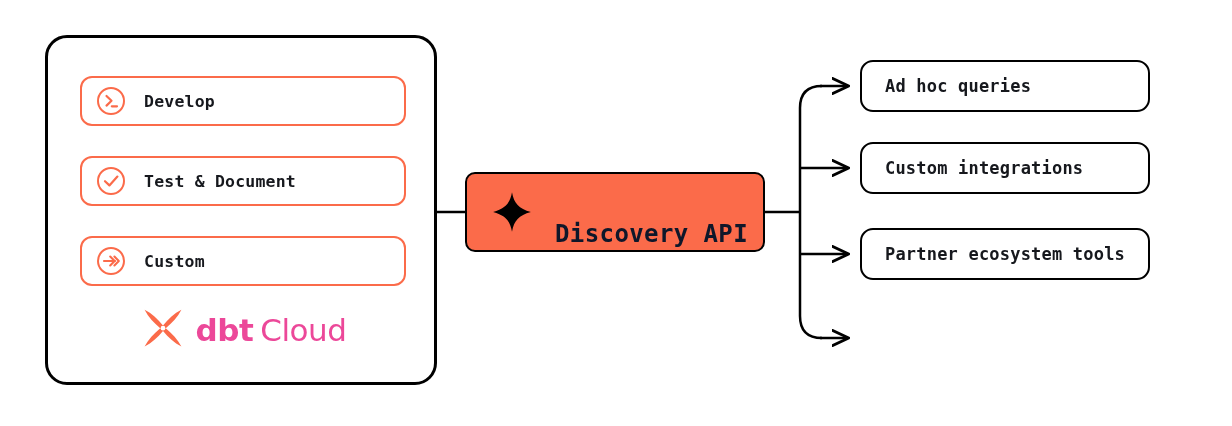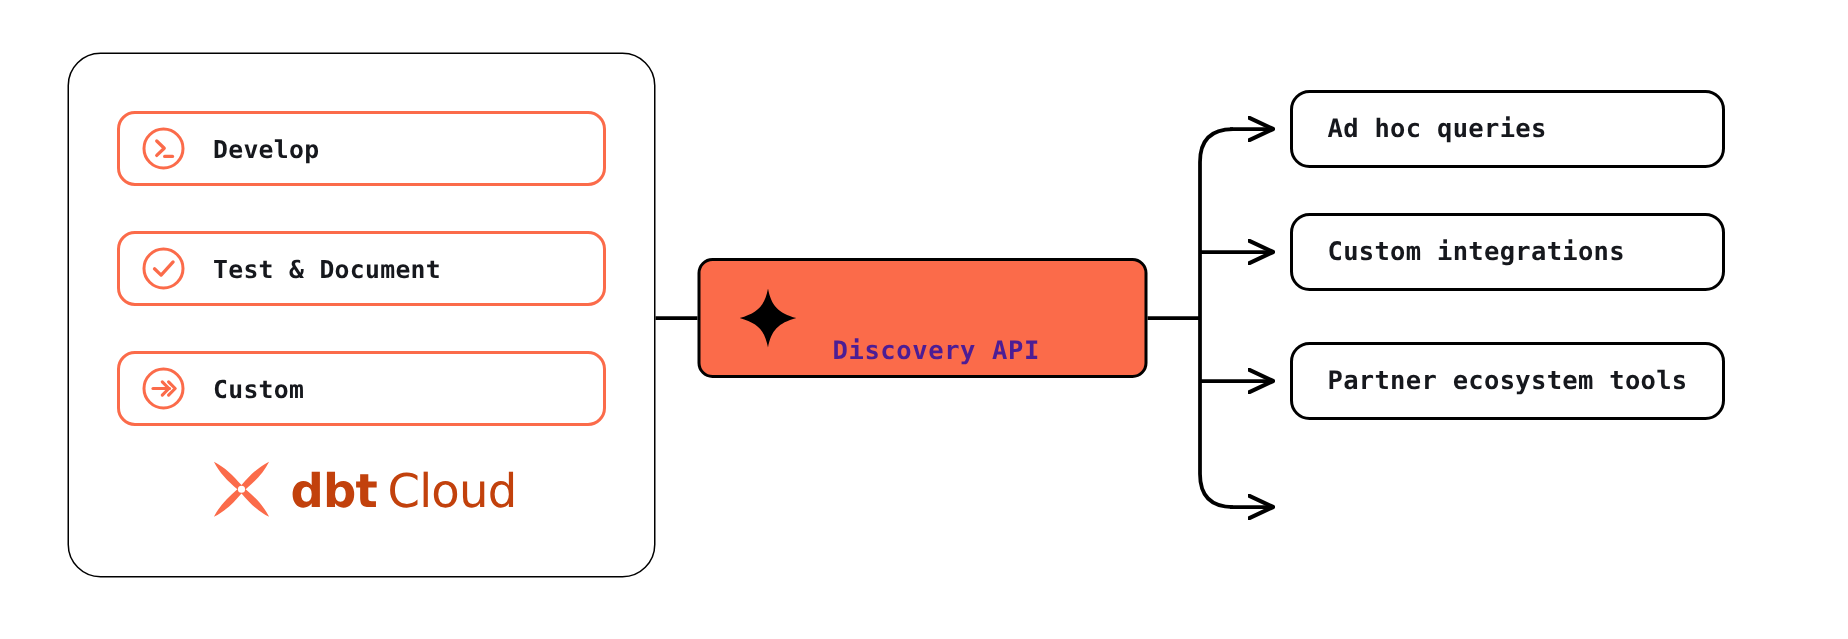"Develop" #left-panel { border: 1px solid #000000 -> 3px solid #000000 }
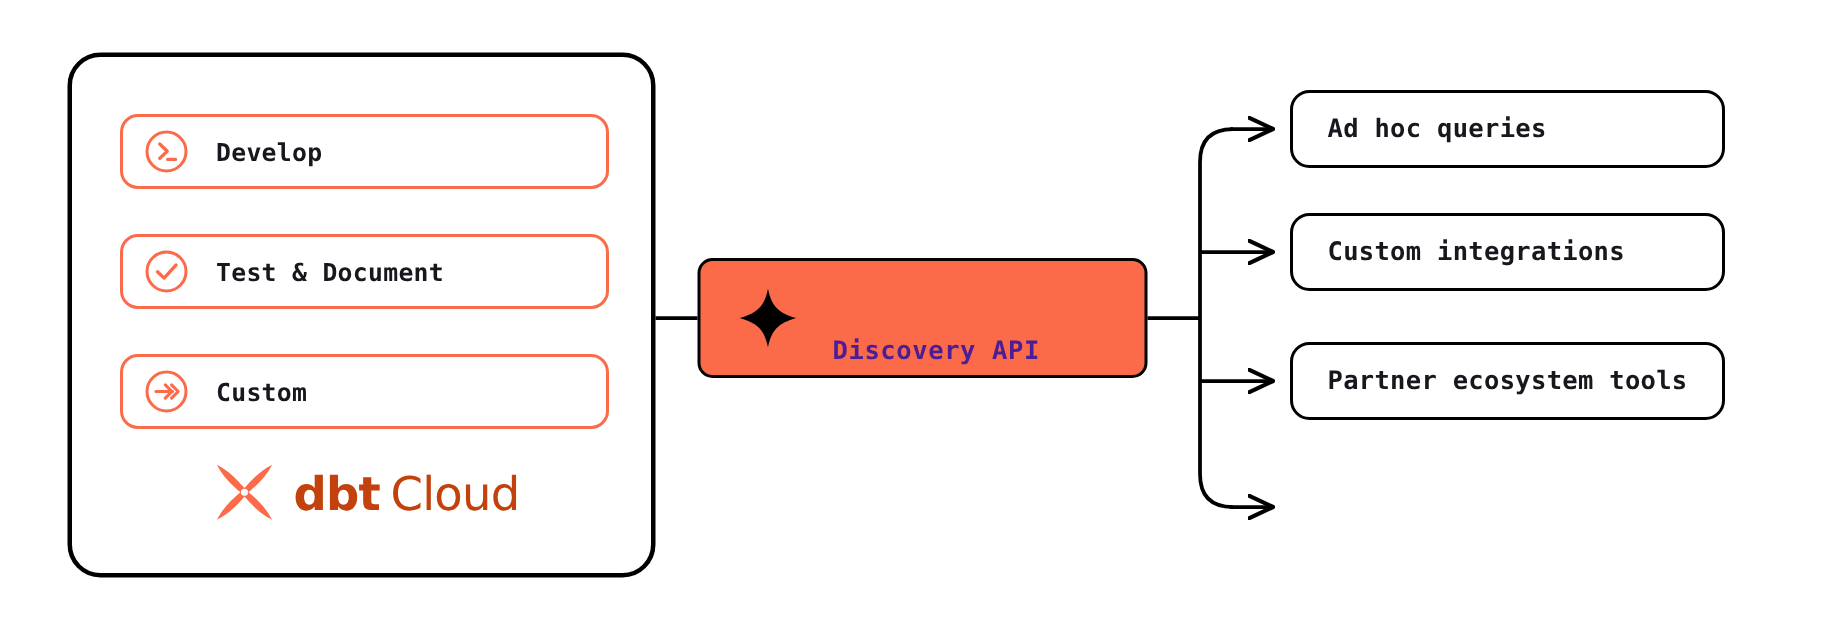"Discovery API" #discovery-label { color: #4c1d95 -> #0f172a; font-size: 17px -> 24px }
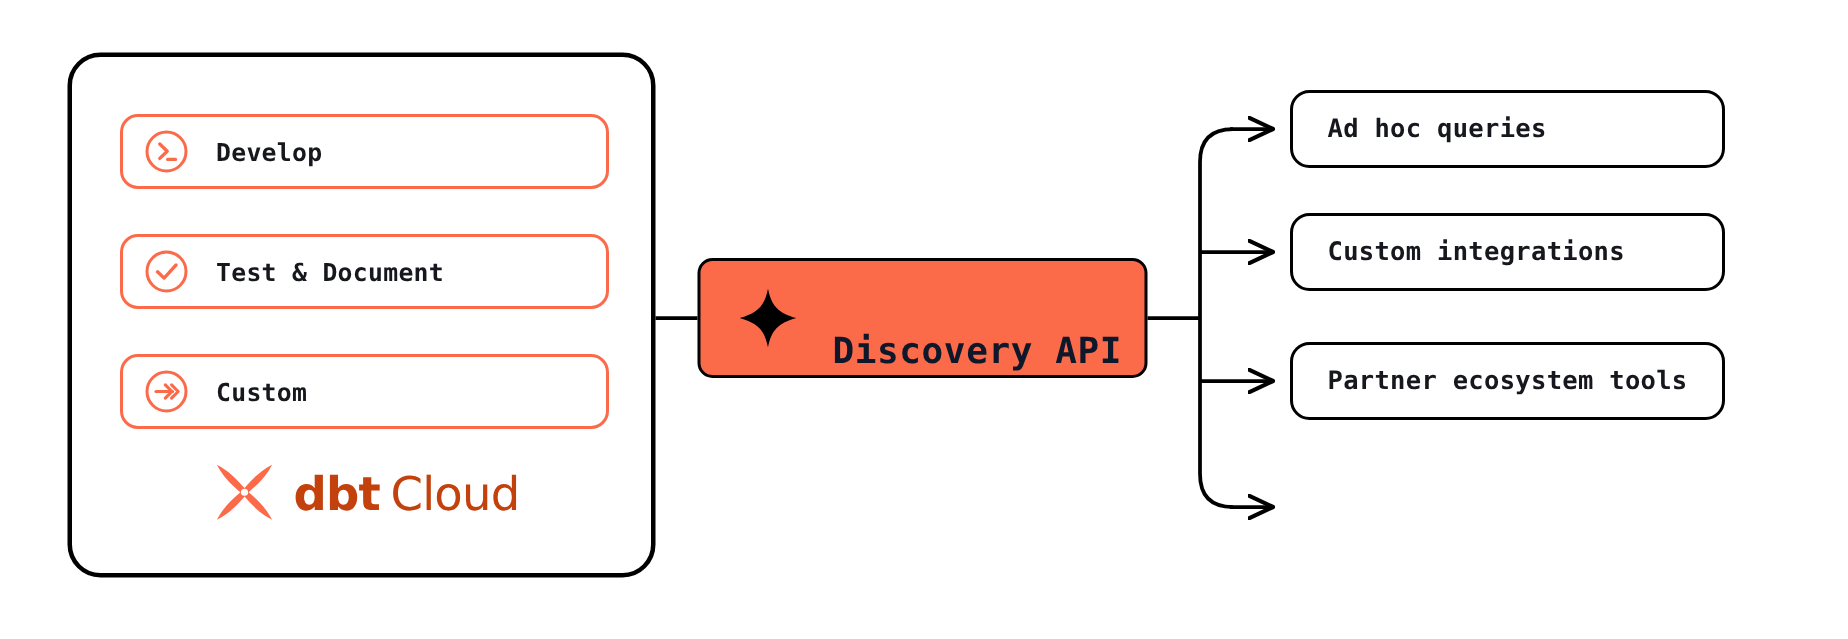"dbt Cloud" #dbt-wordmark { color: #c2410c -> #ec4899 }
